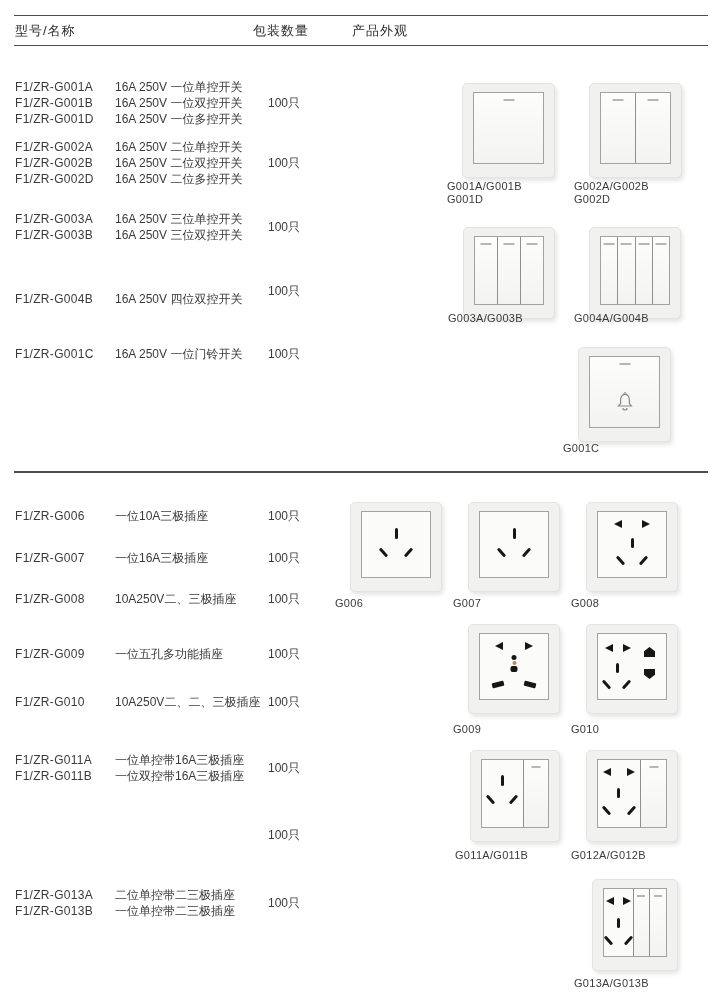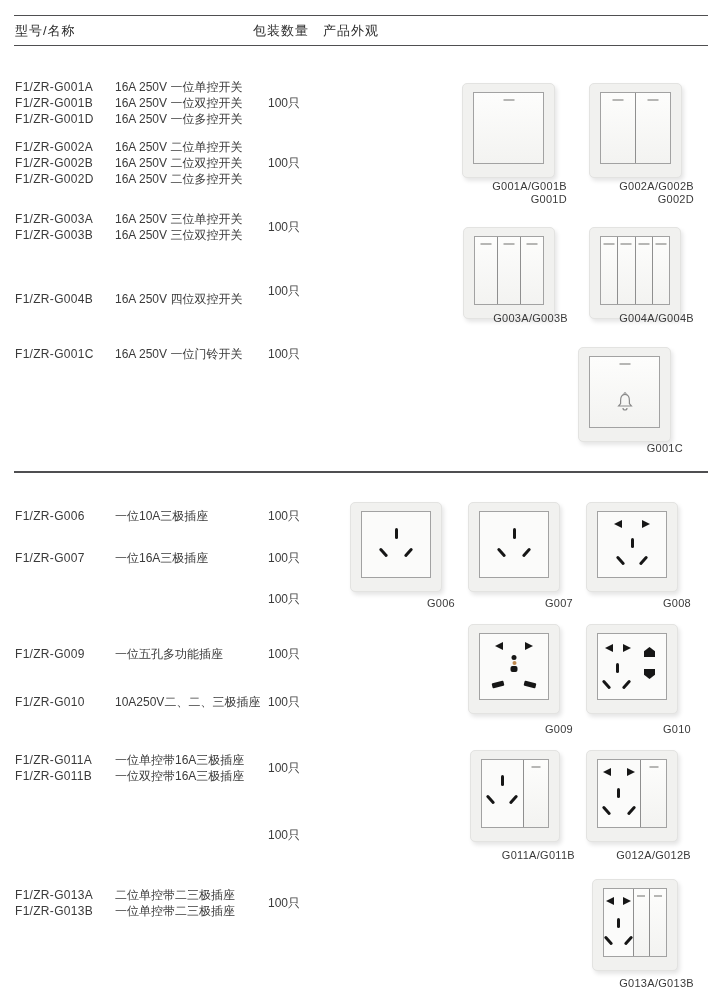"产品外观" div.hdr { left: 323px -> 352px }
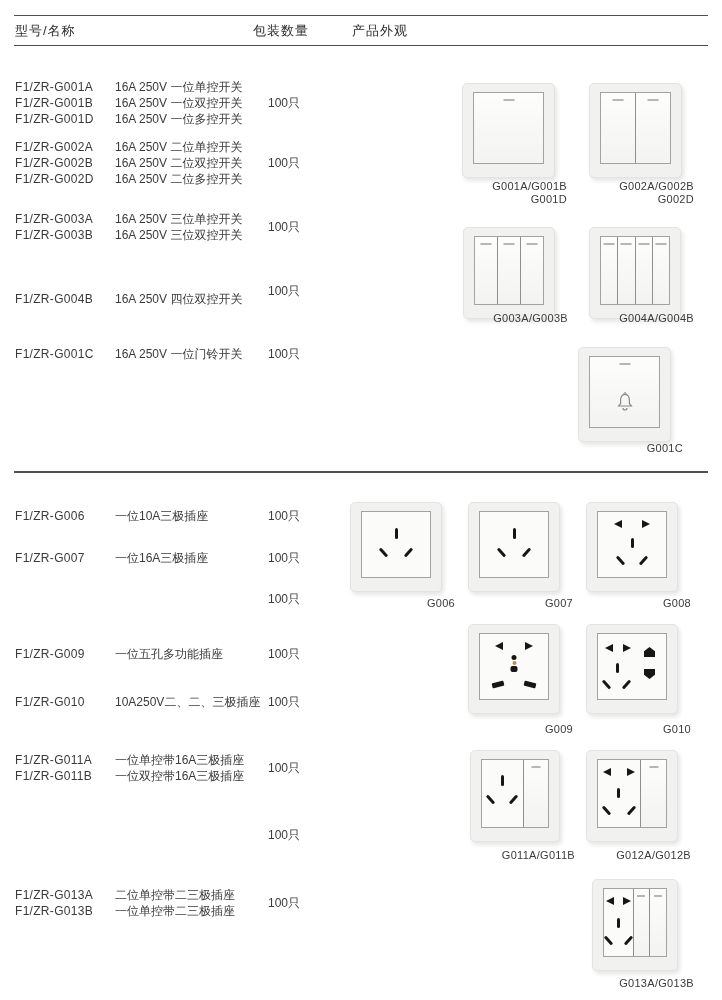"G001A/G001B" .caption { text-align: right -> left }
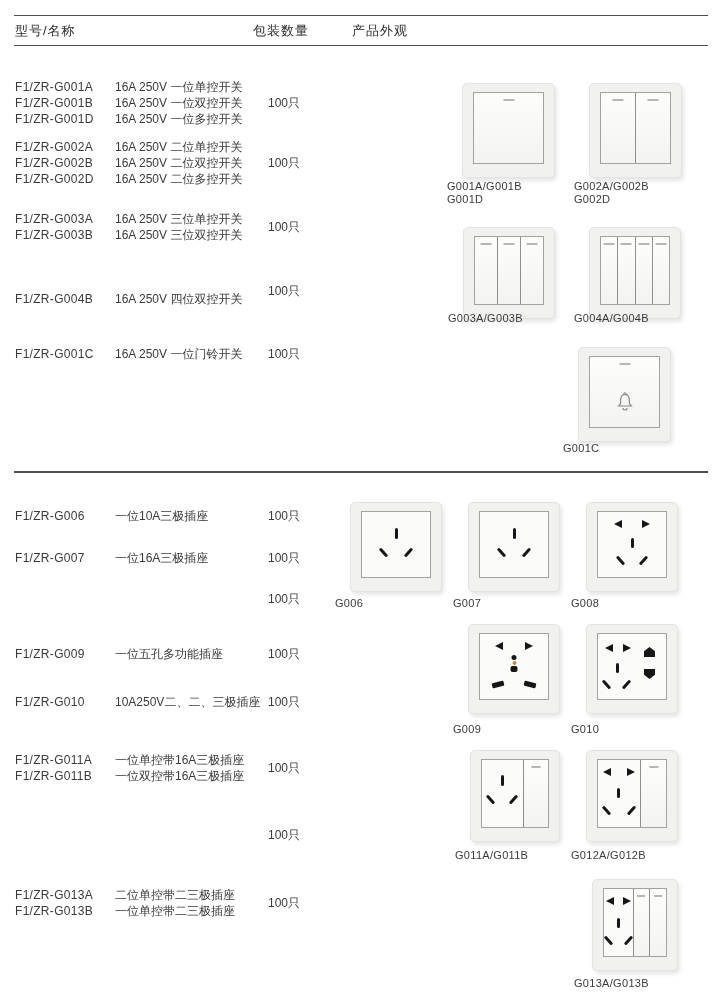"F1/ZR-G008 10A250V二、三极插座" div.tline { html: none -> <div><span>F1/ZR-G008</span><span>10A250V二、三极插座</span></div> }
